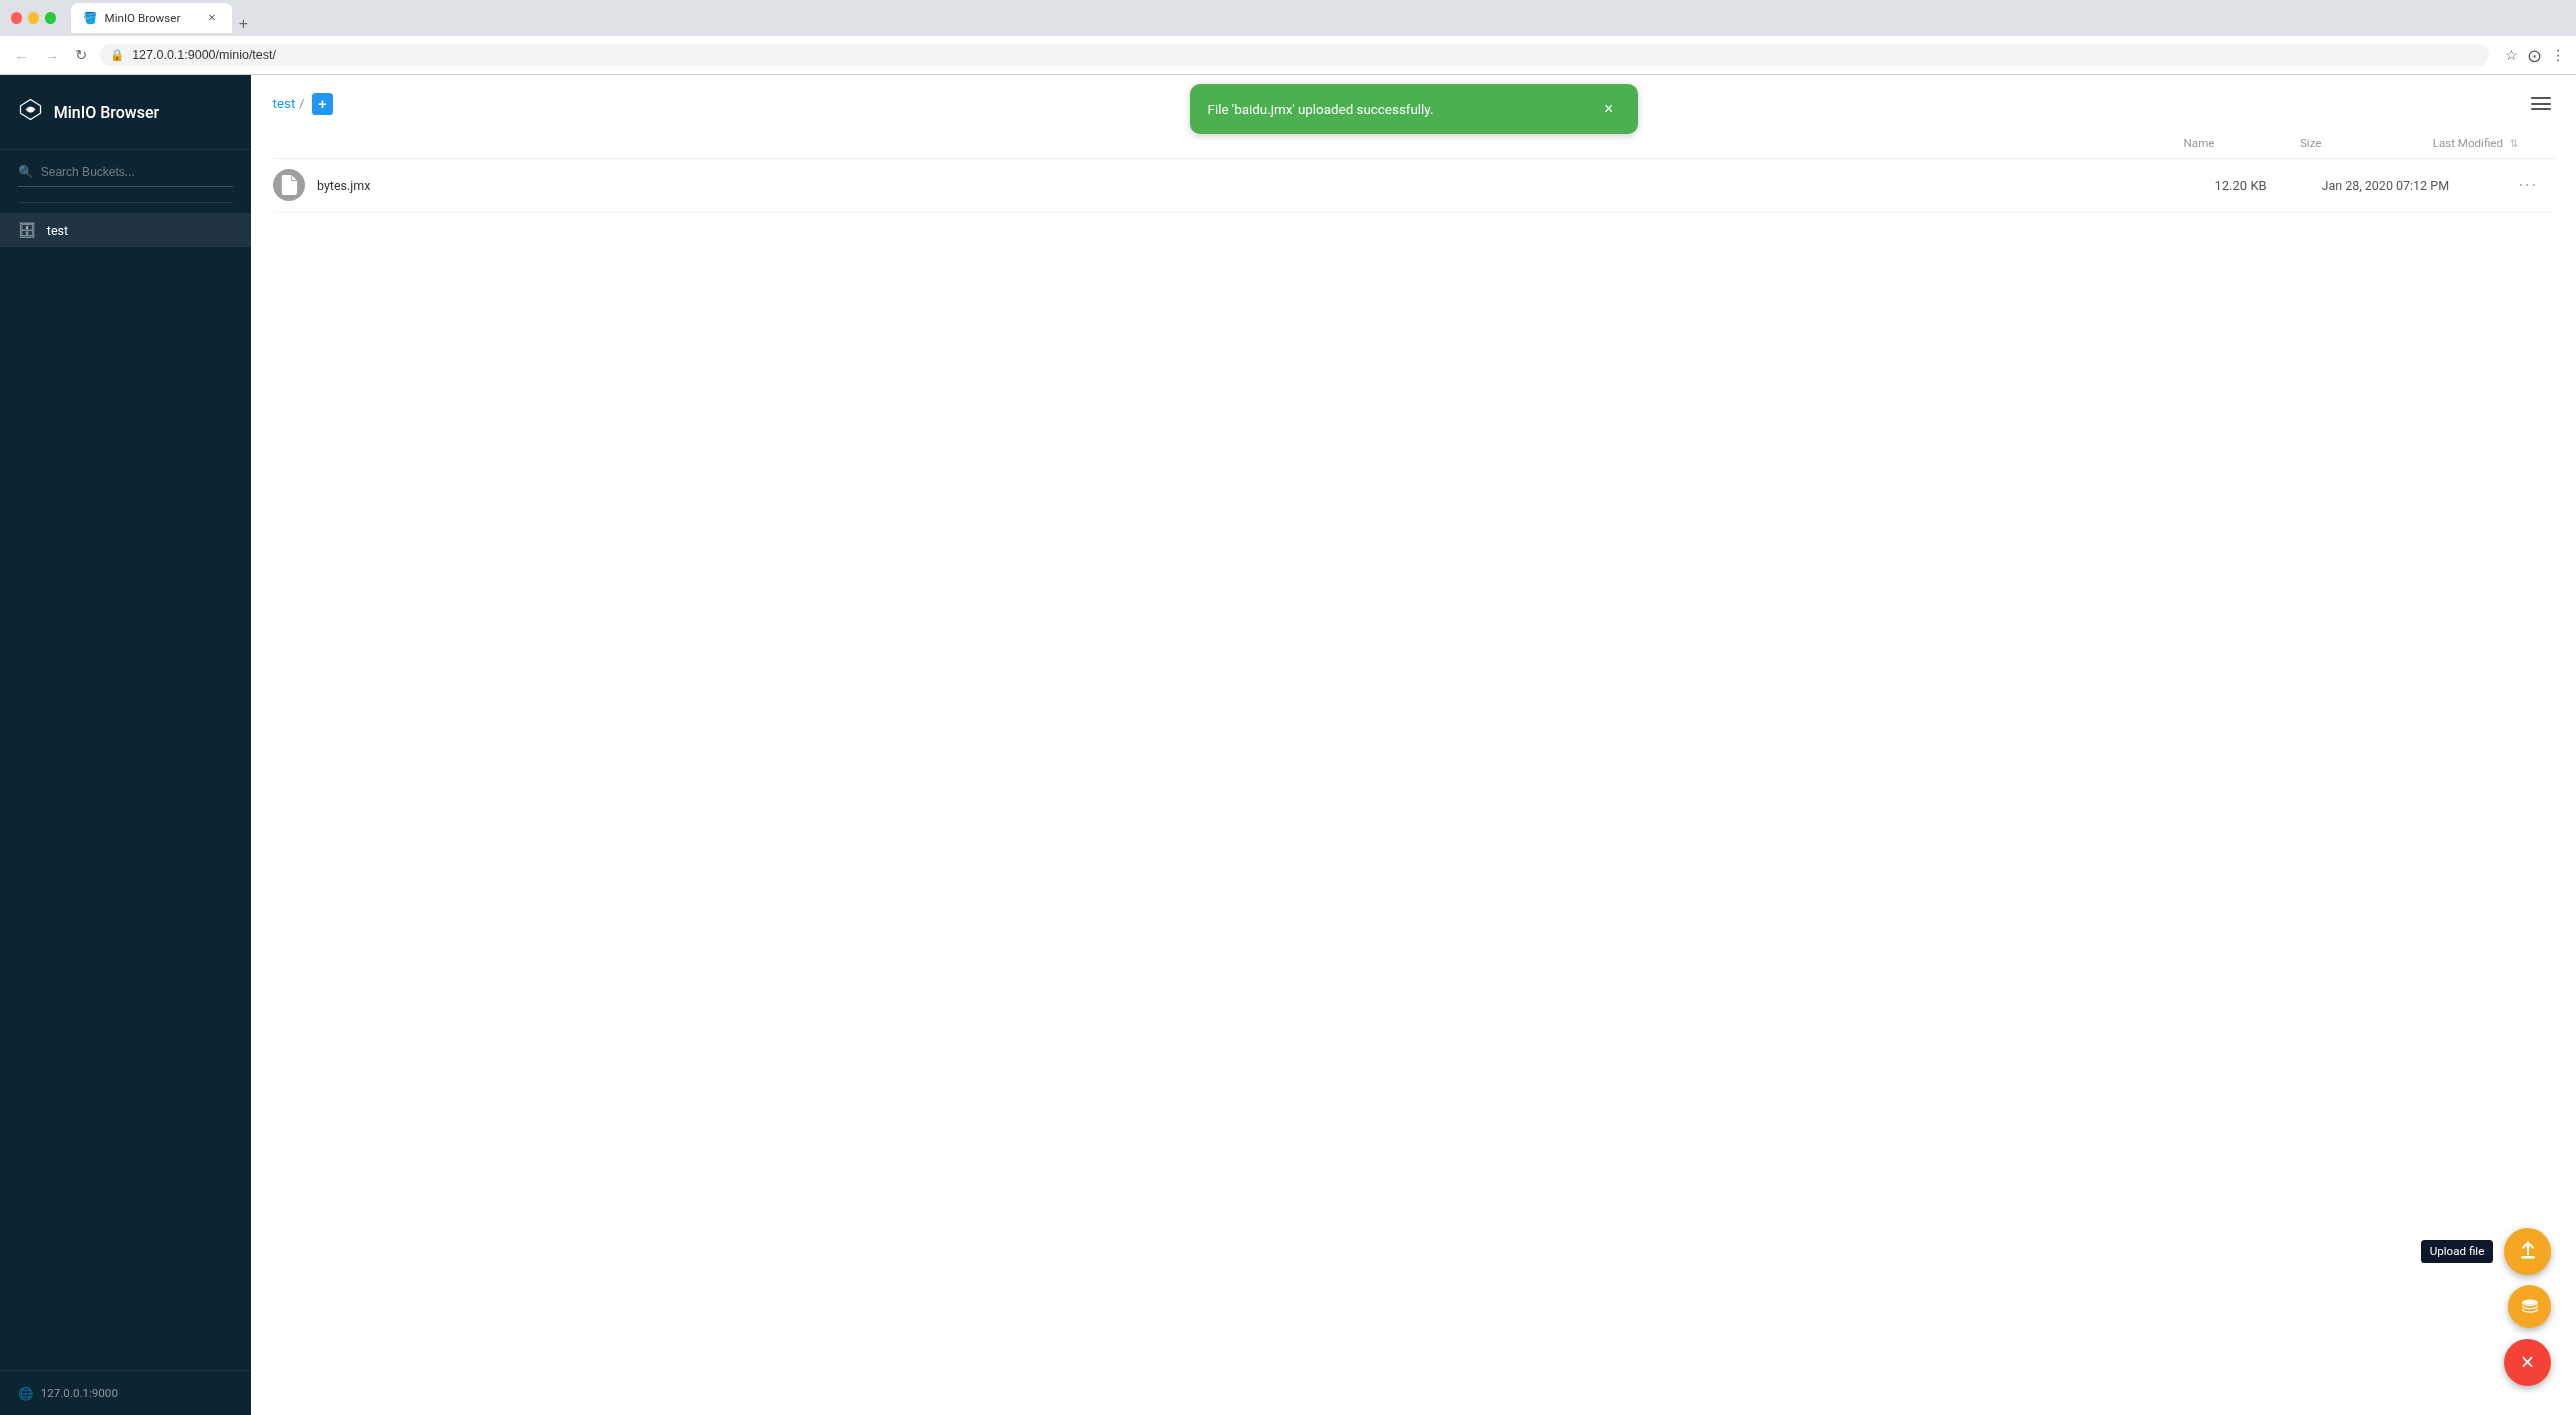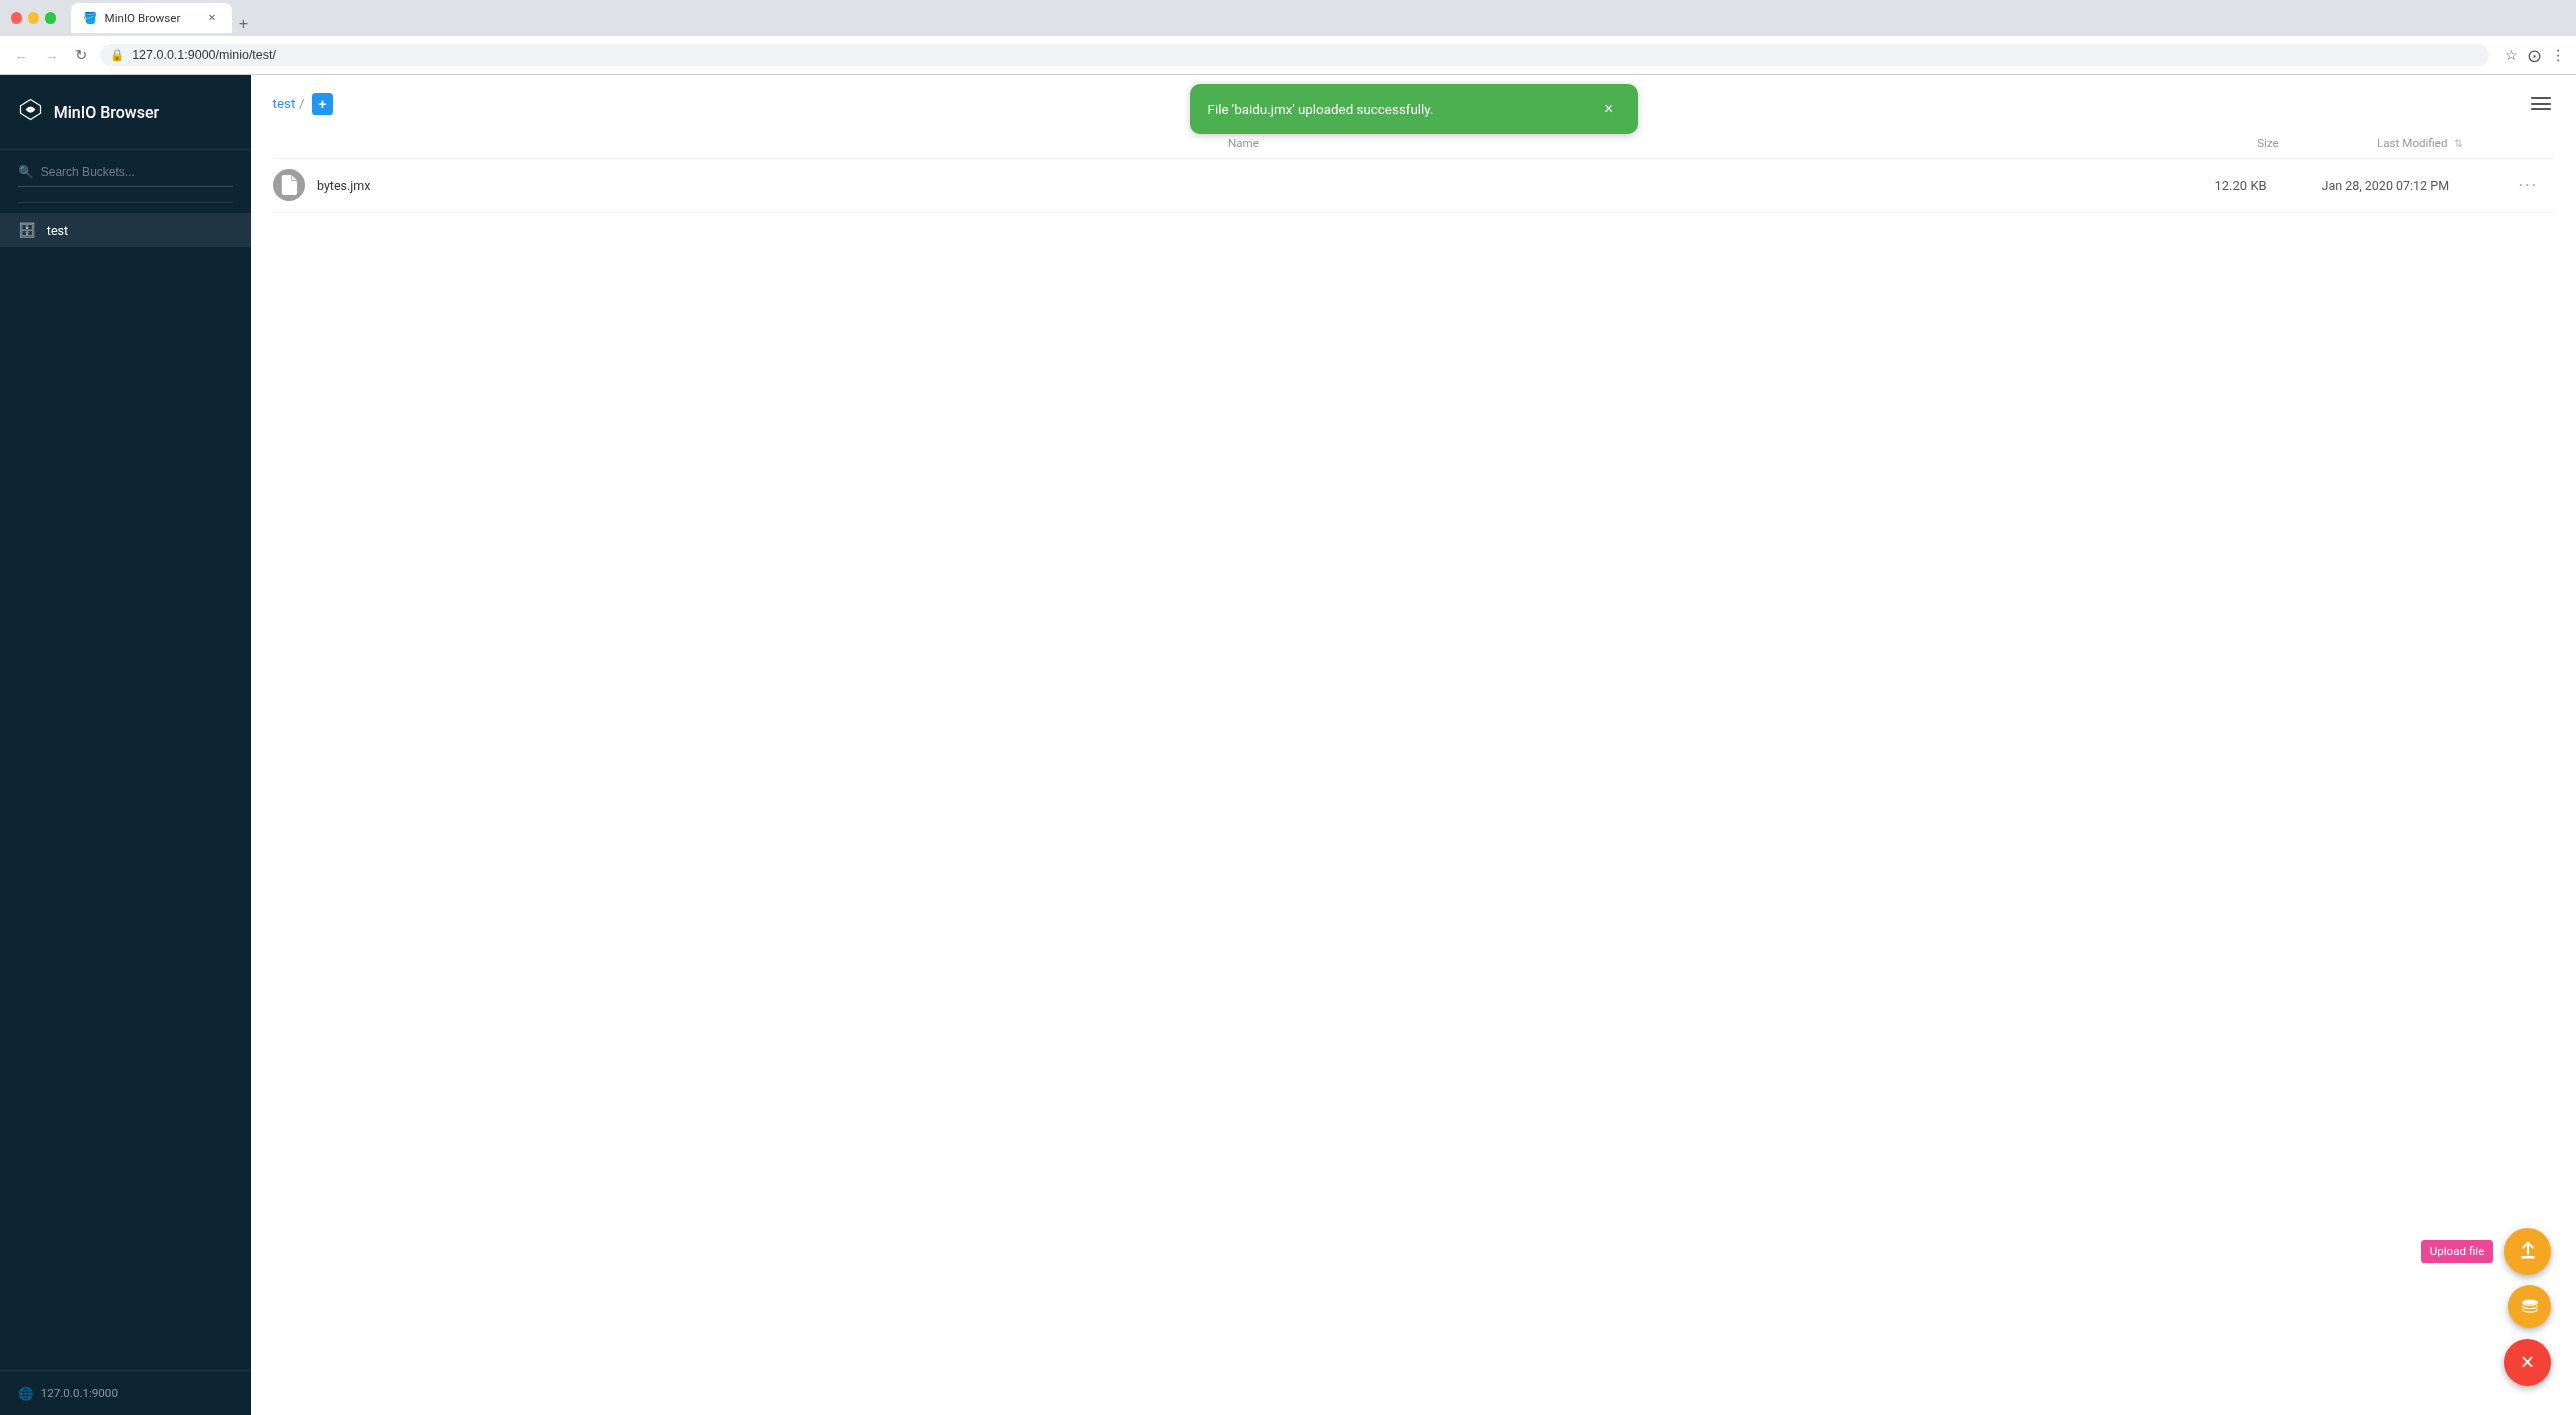"Name" .file-table th { text-align: center -> right }
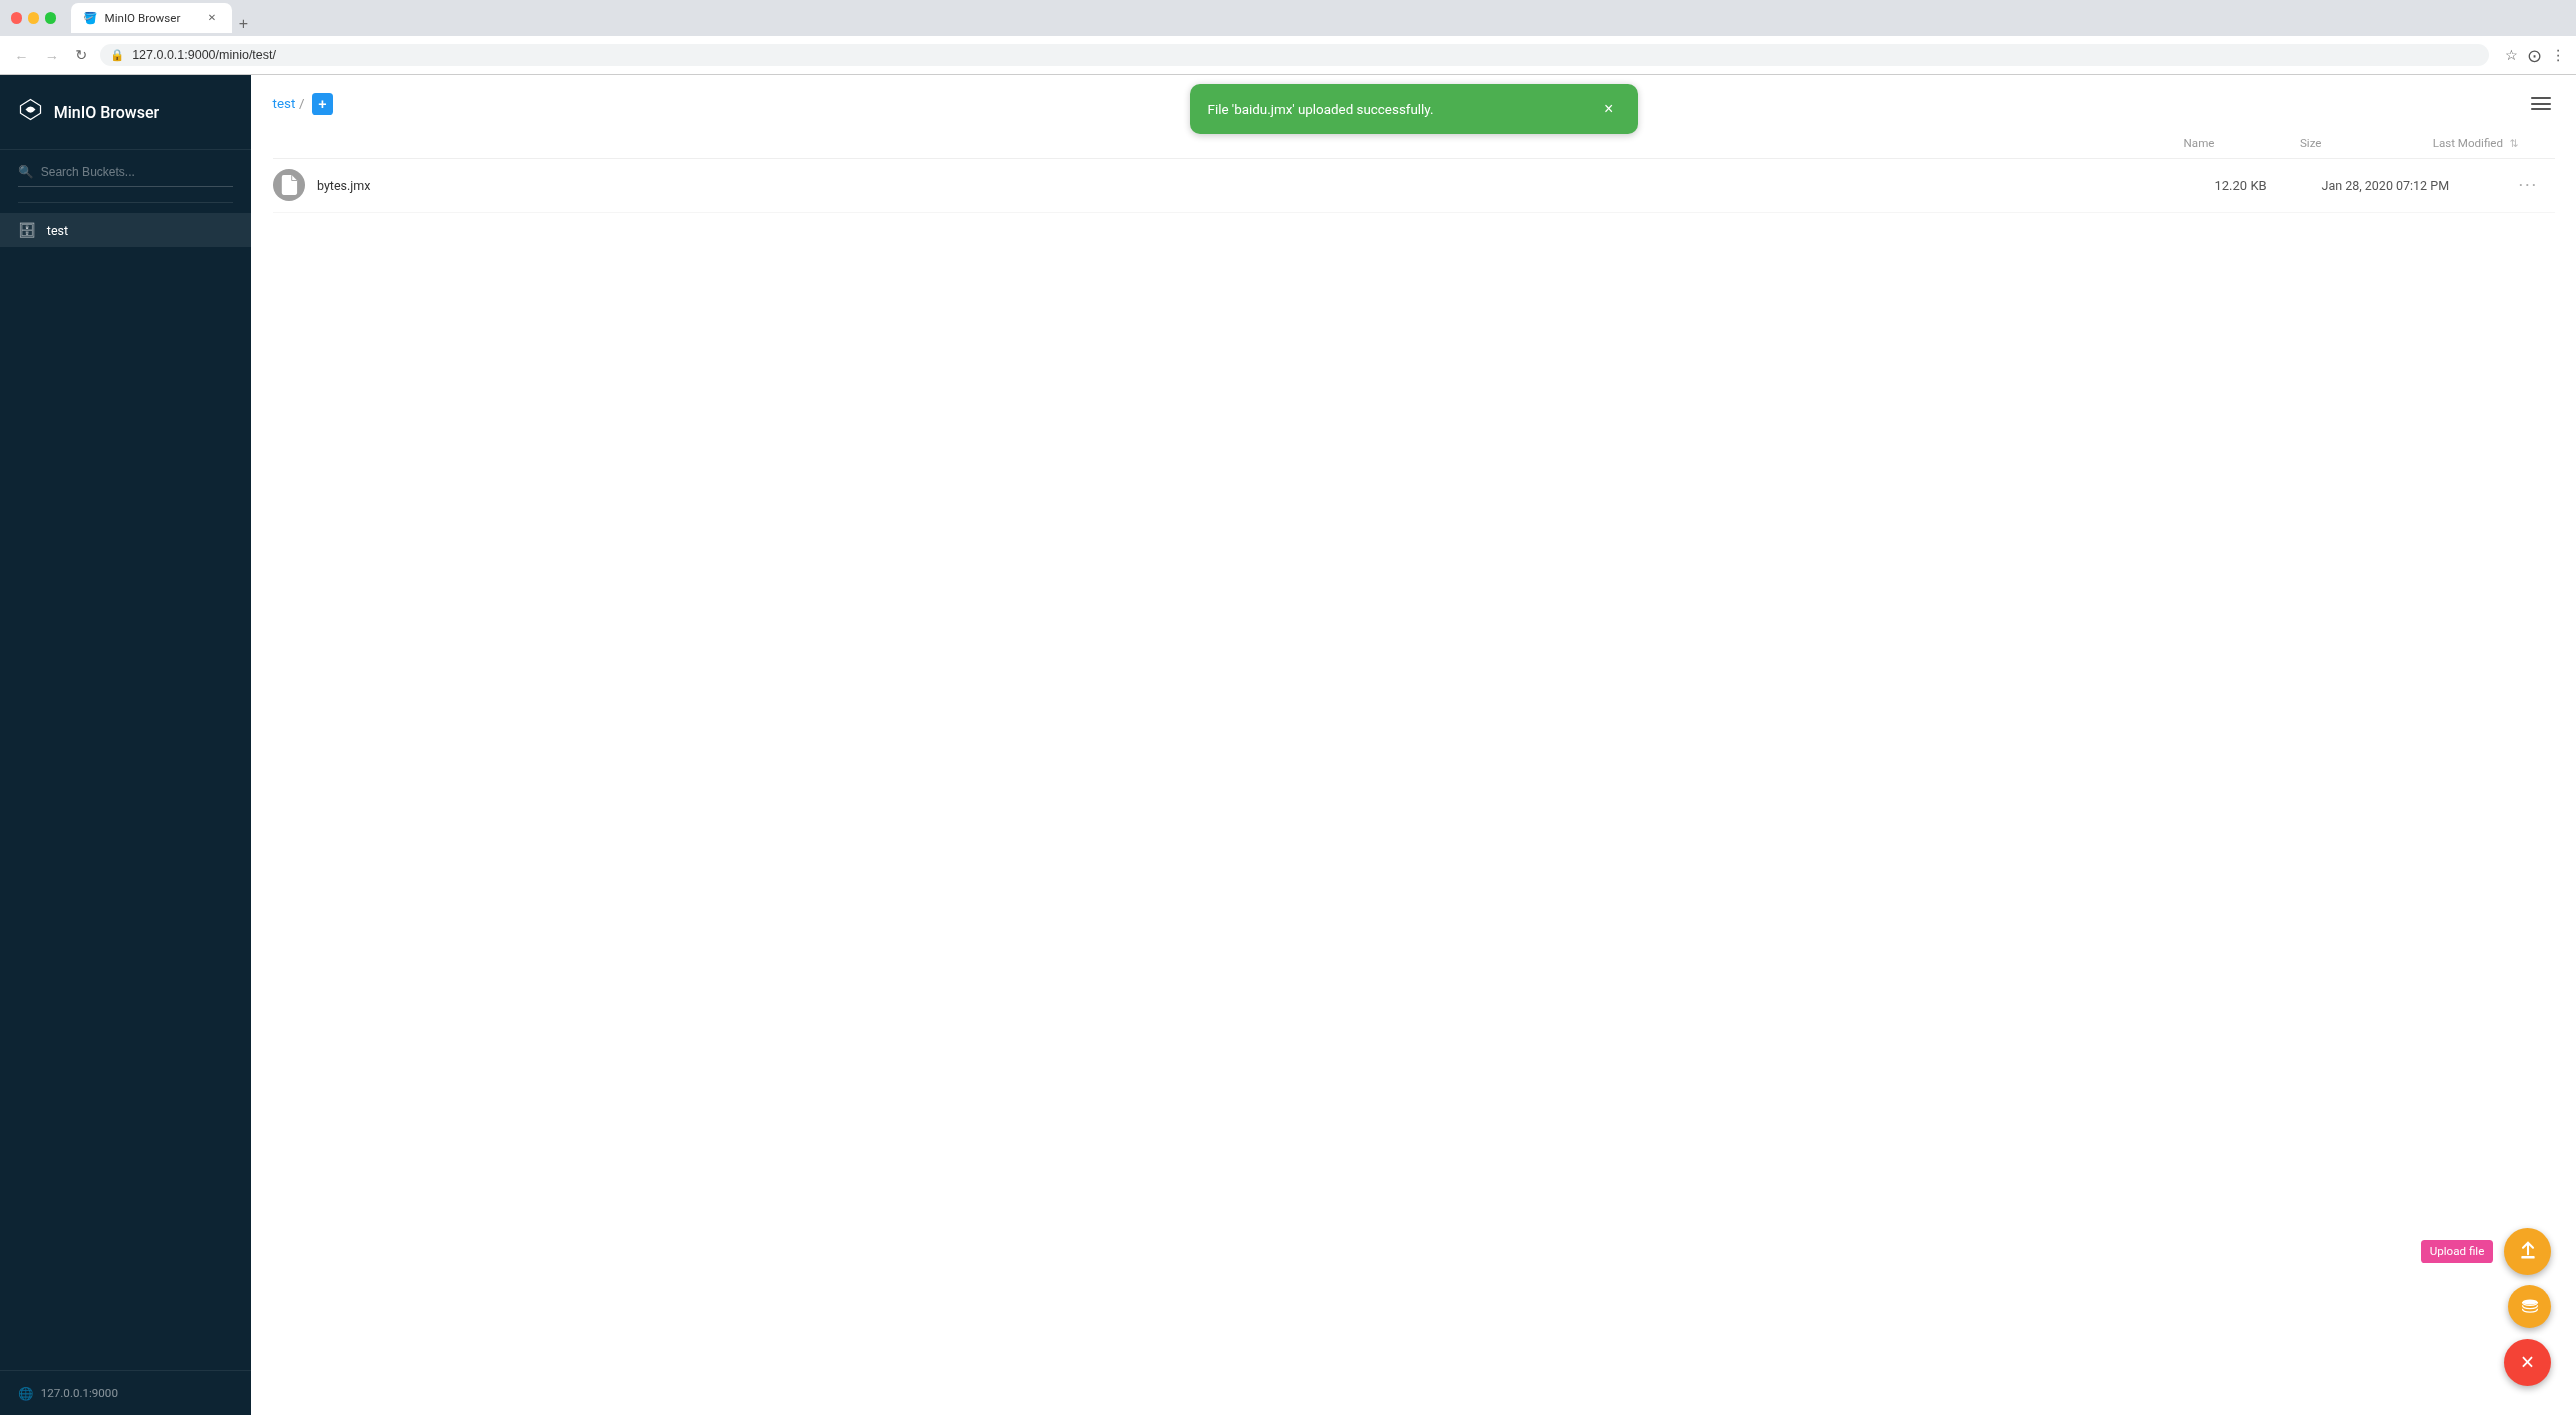"Upload file" .fab-tooltip { background: #ec4899 -> #0f172a }
